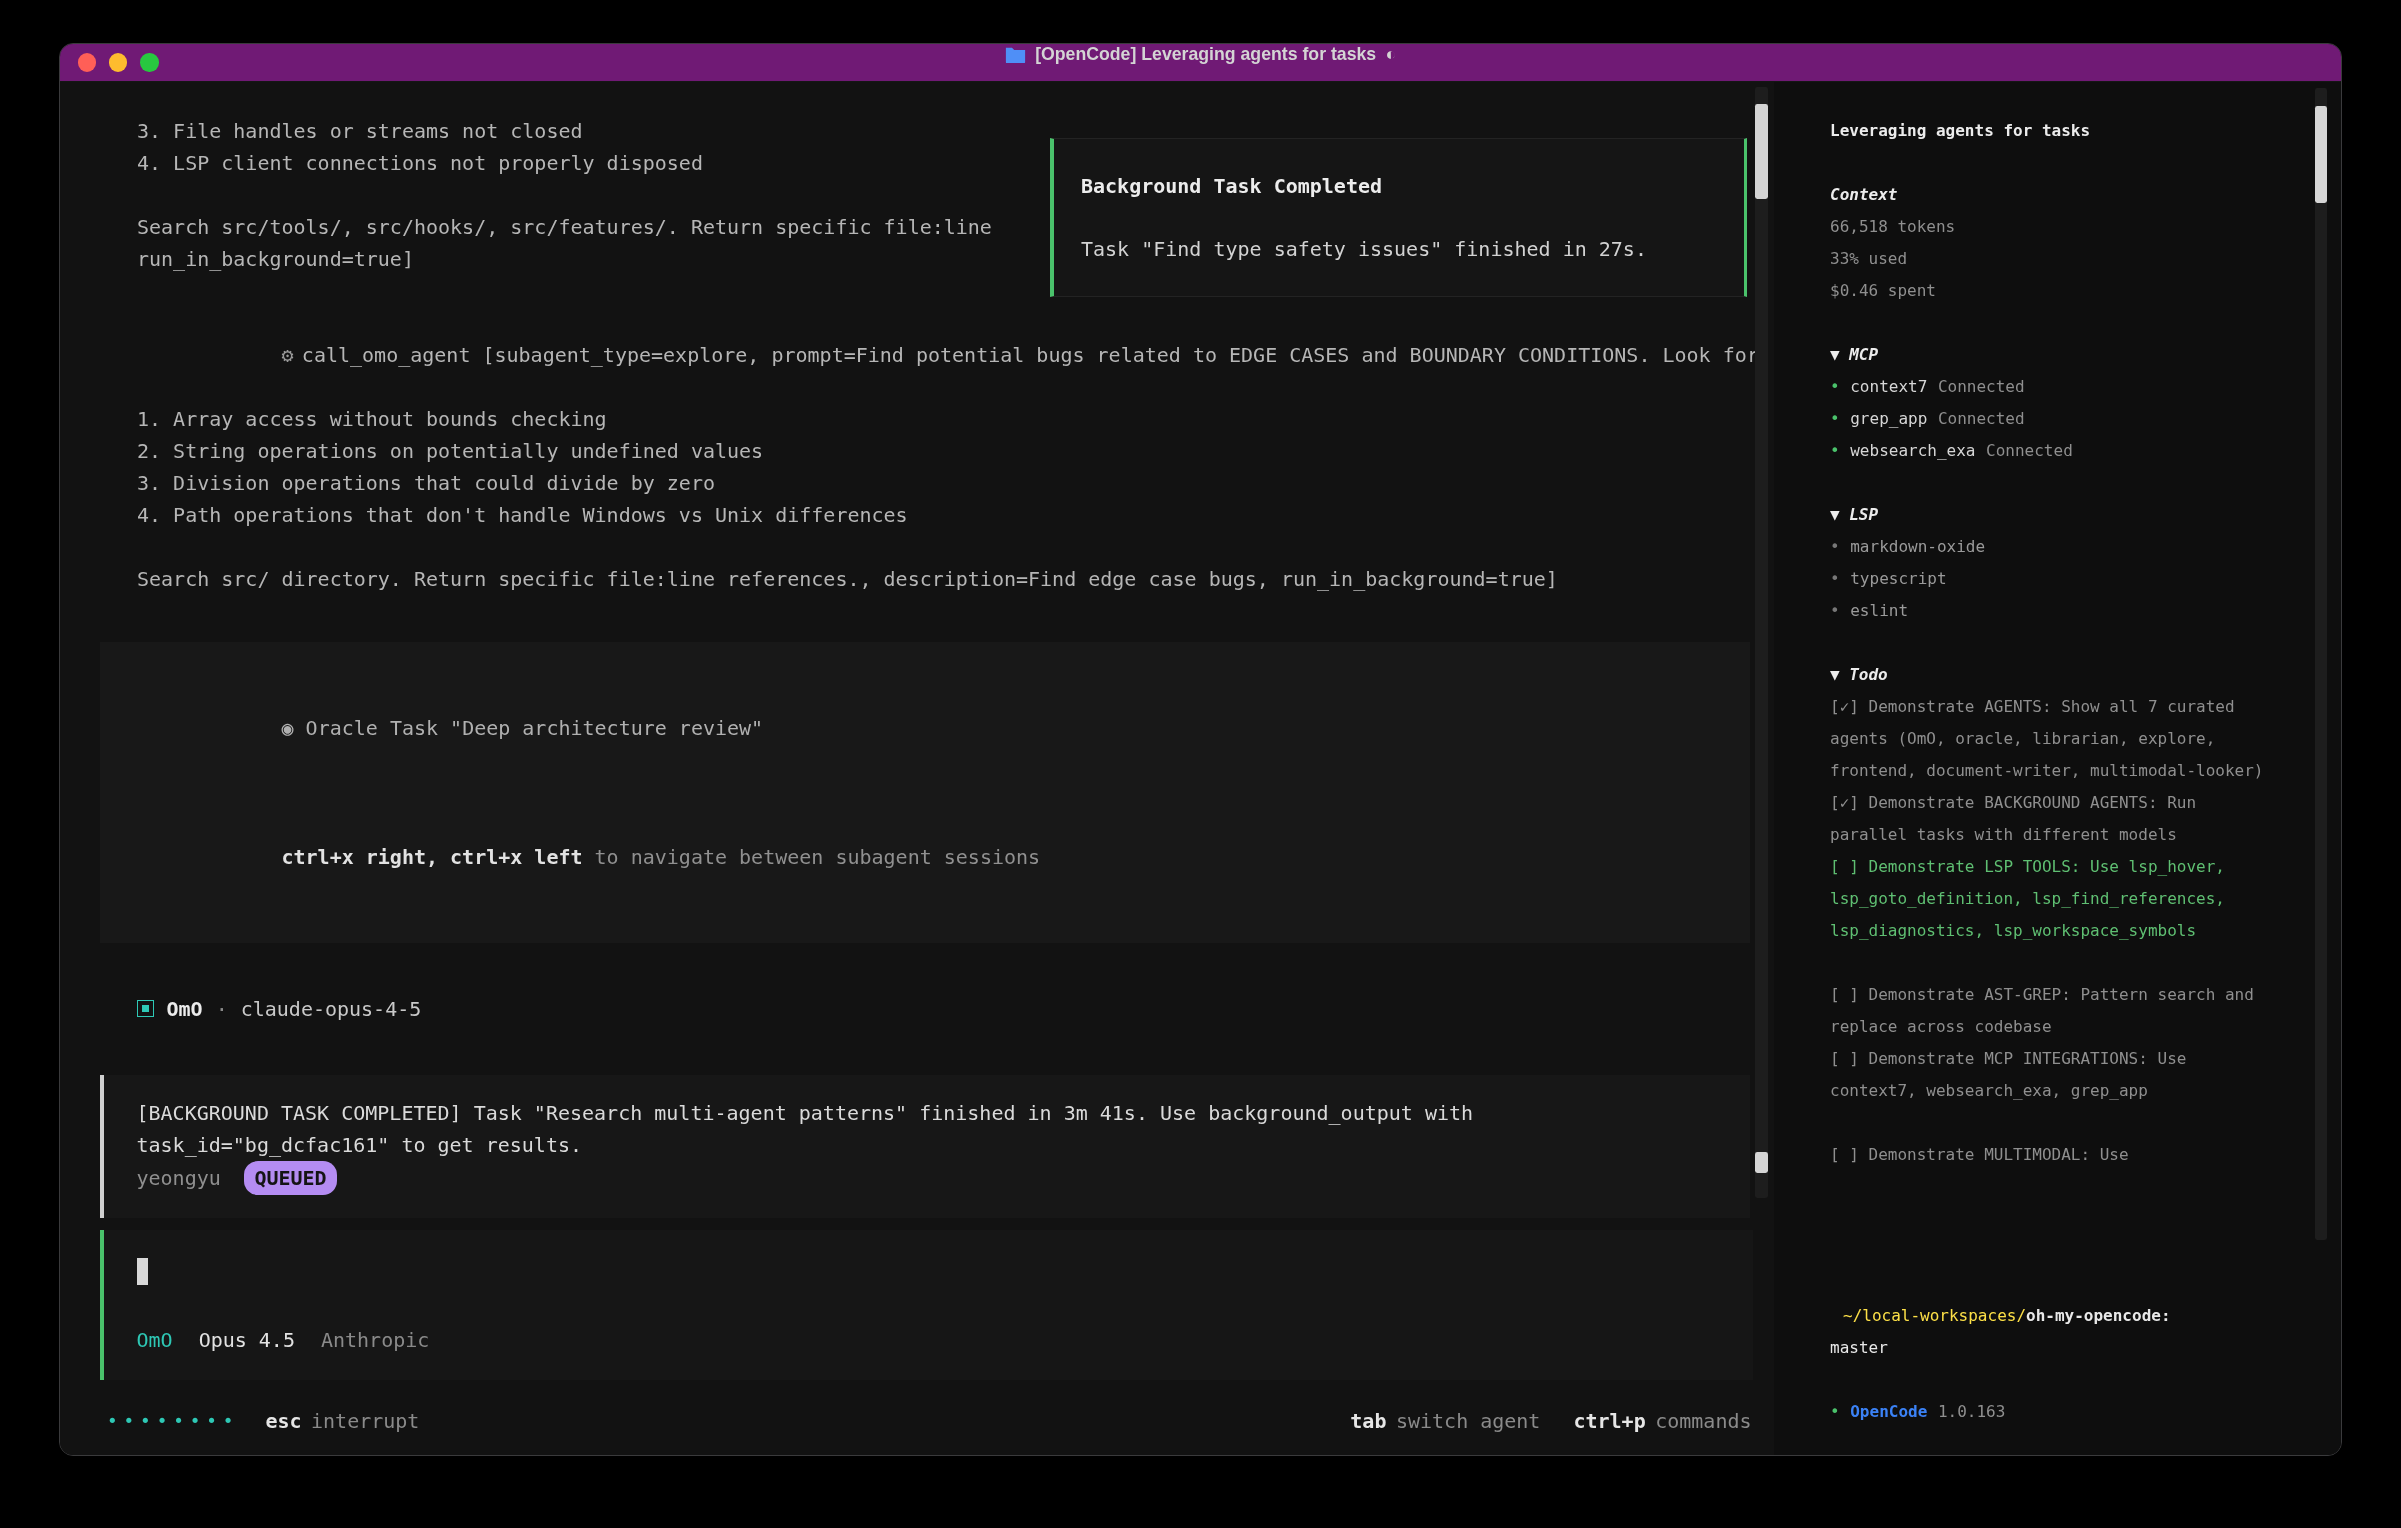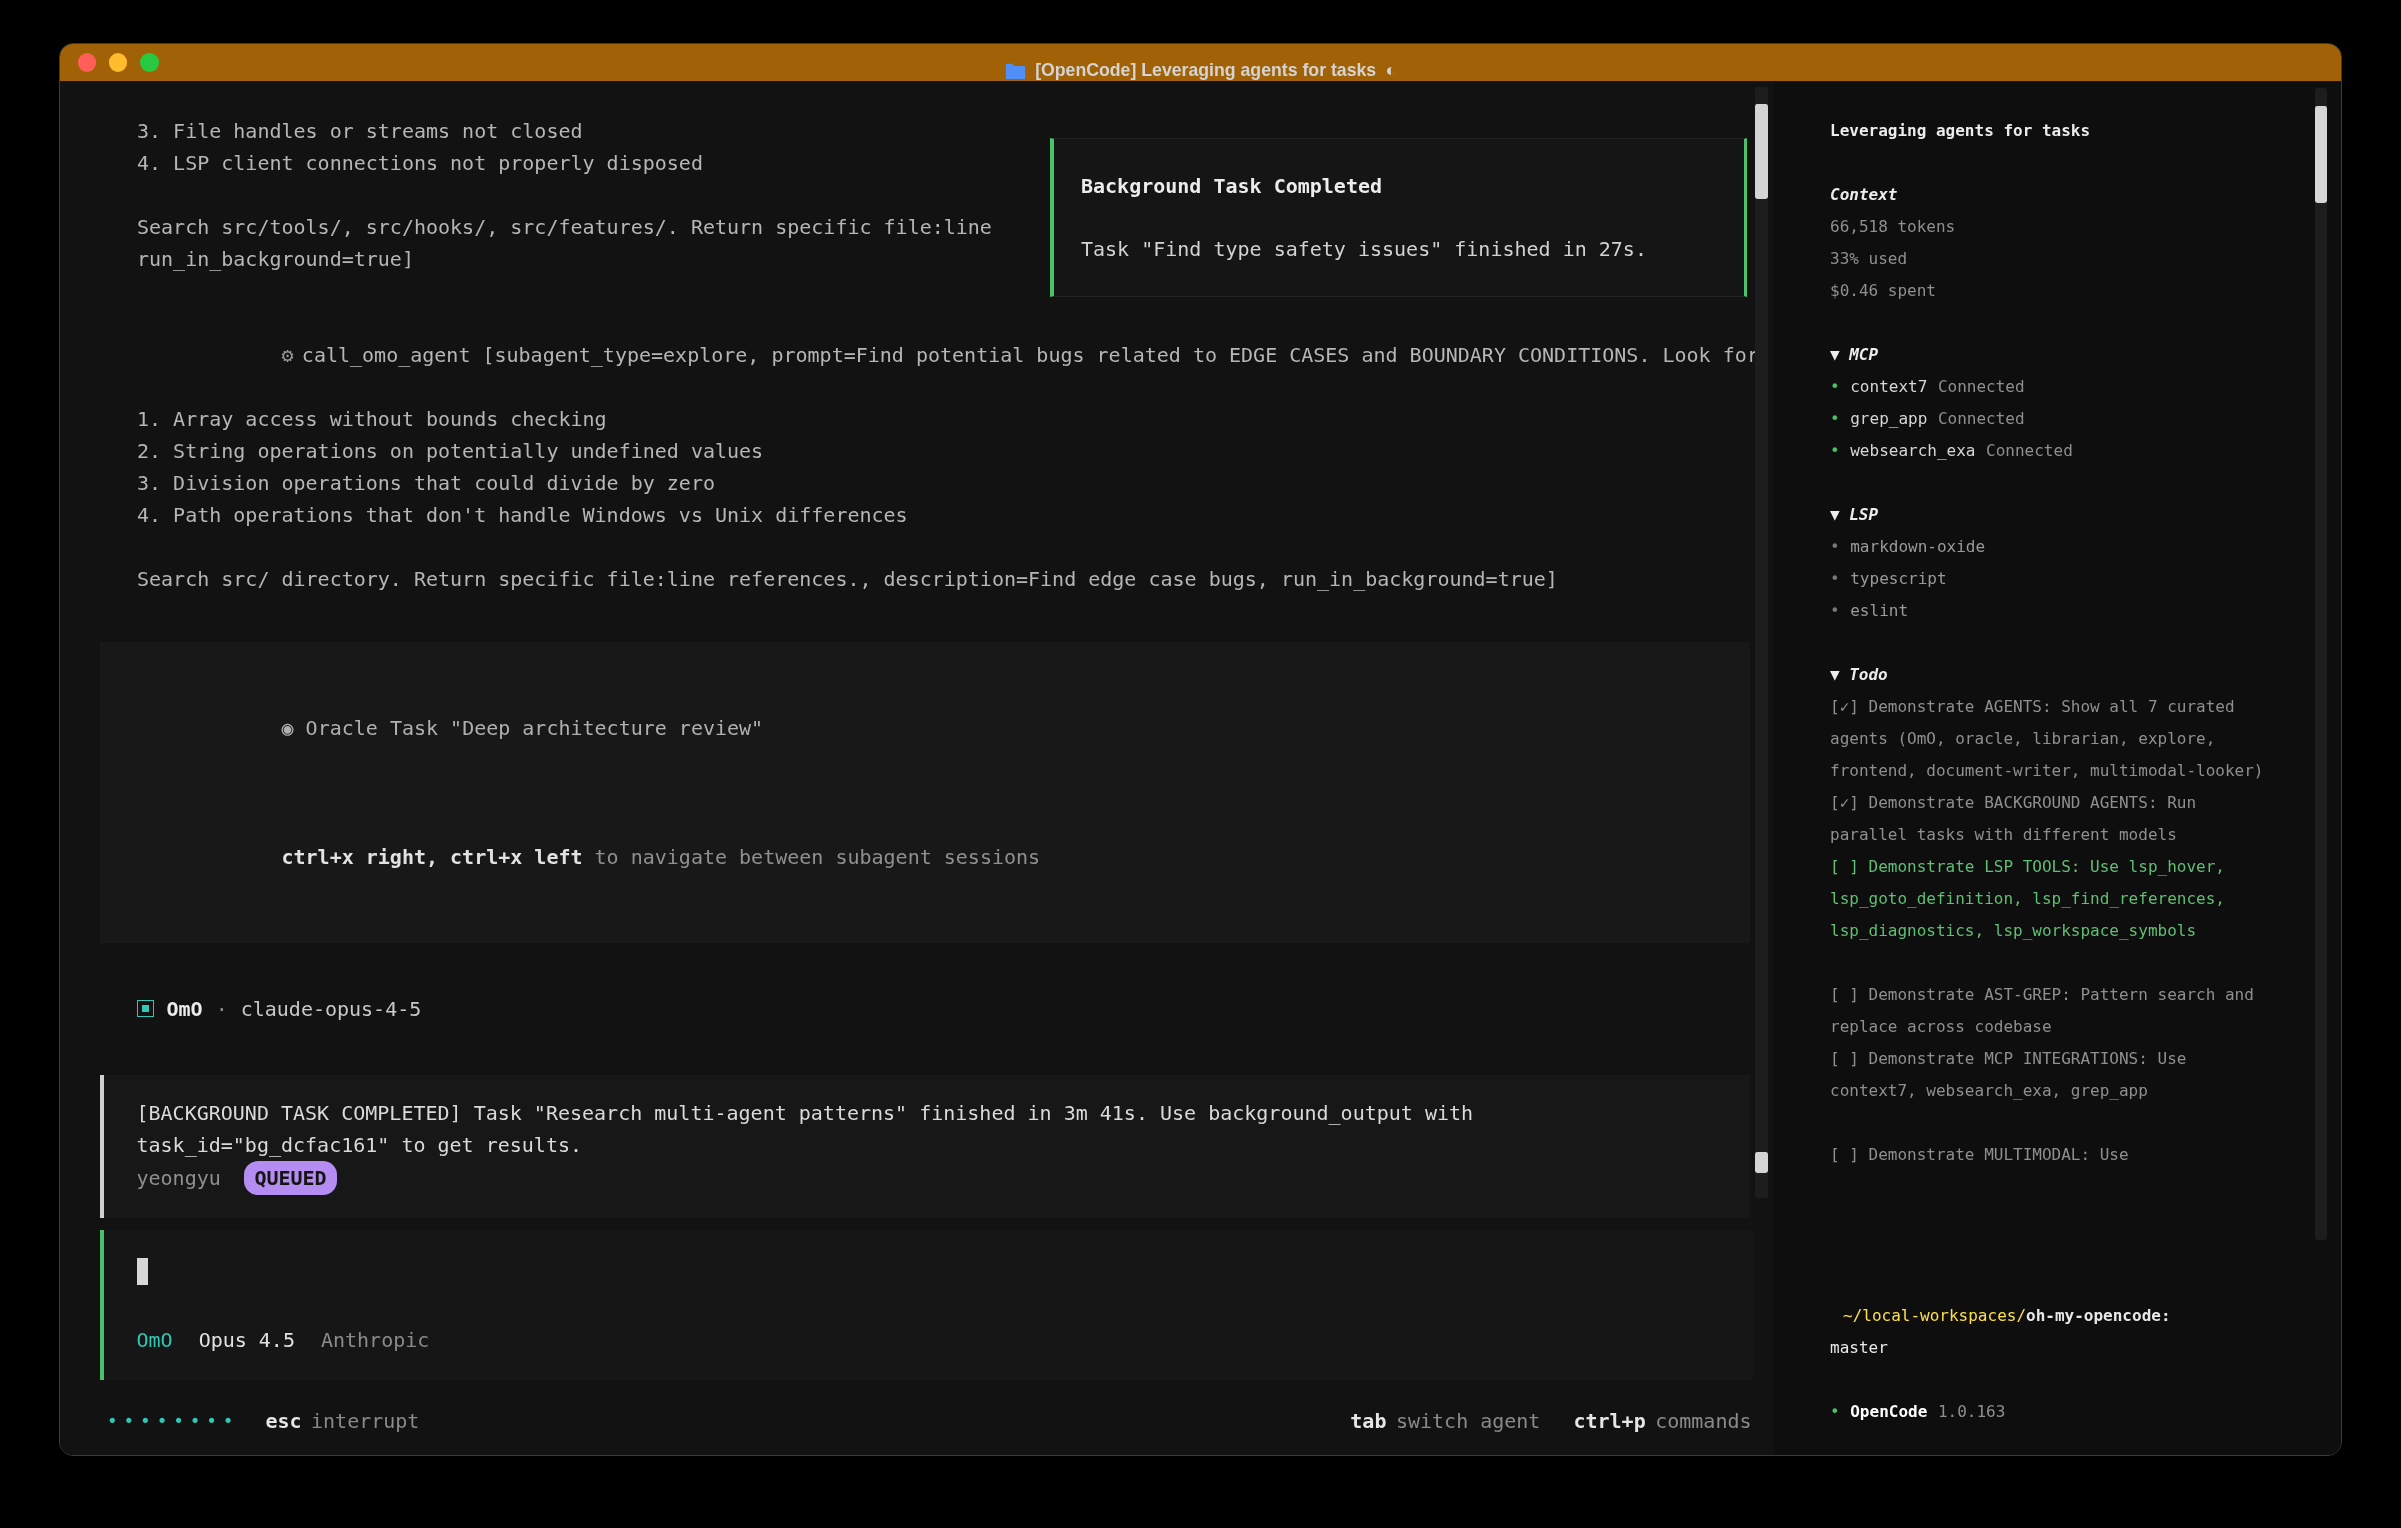"[OpenCode] Leveraging agents for tasks" .titlebar { align-items: flex-end -> flex-start; background: #a16207 -> #701a75 }
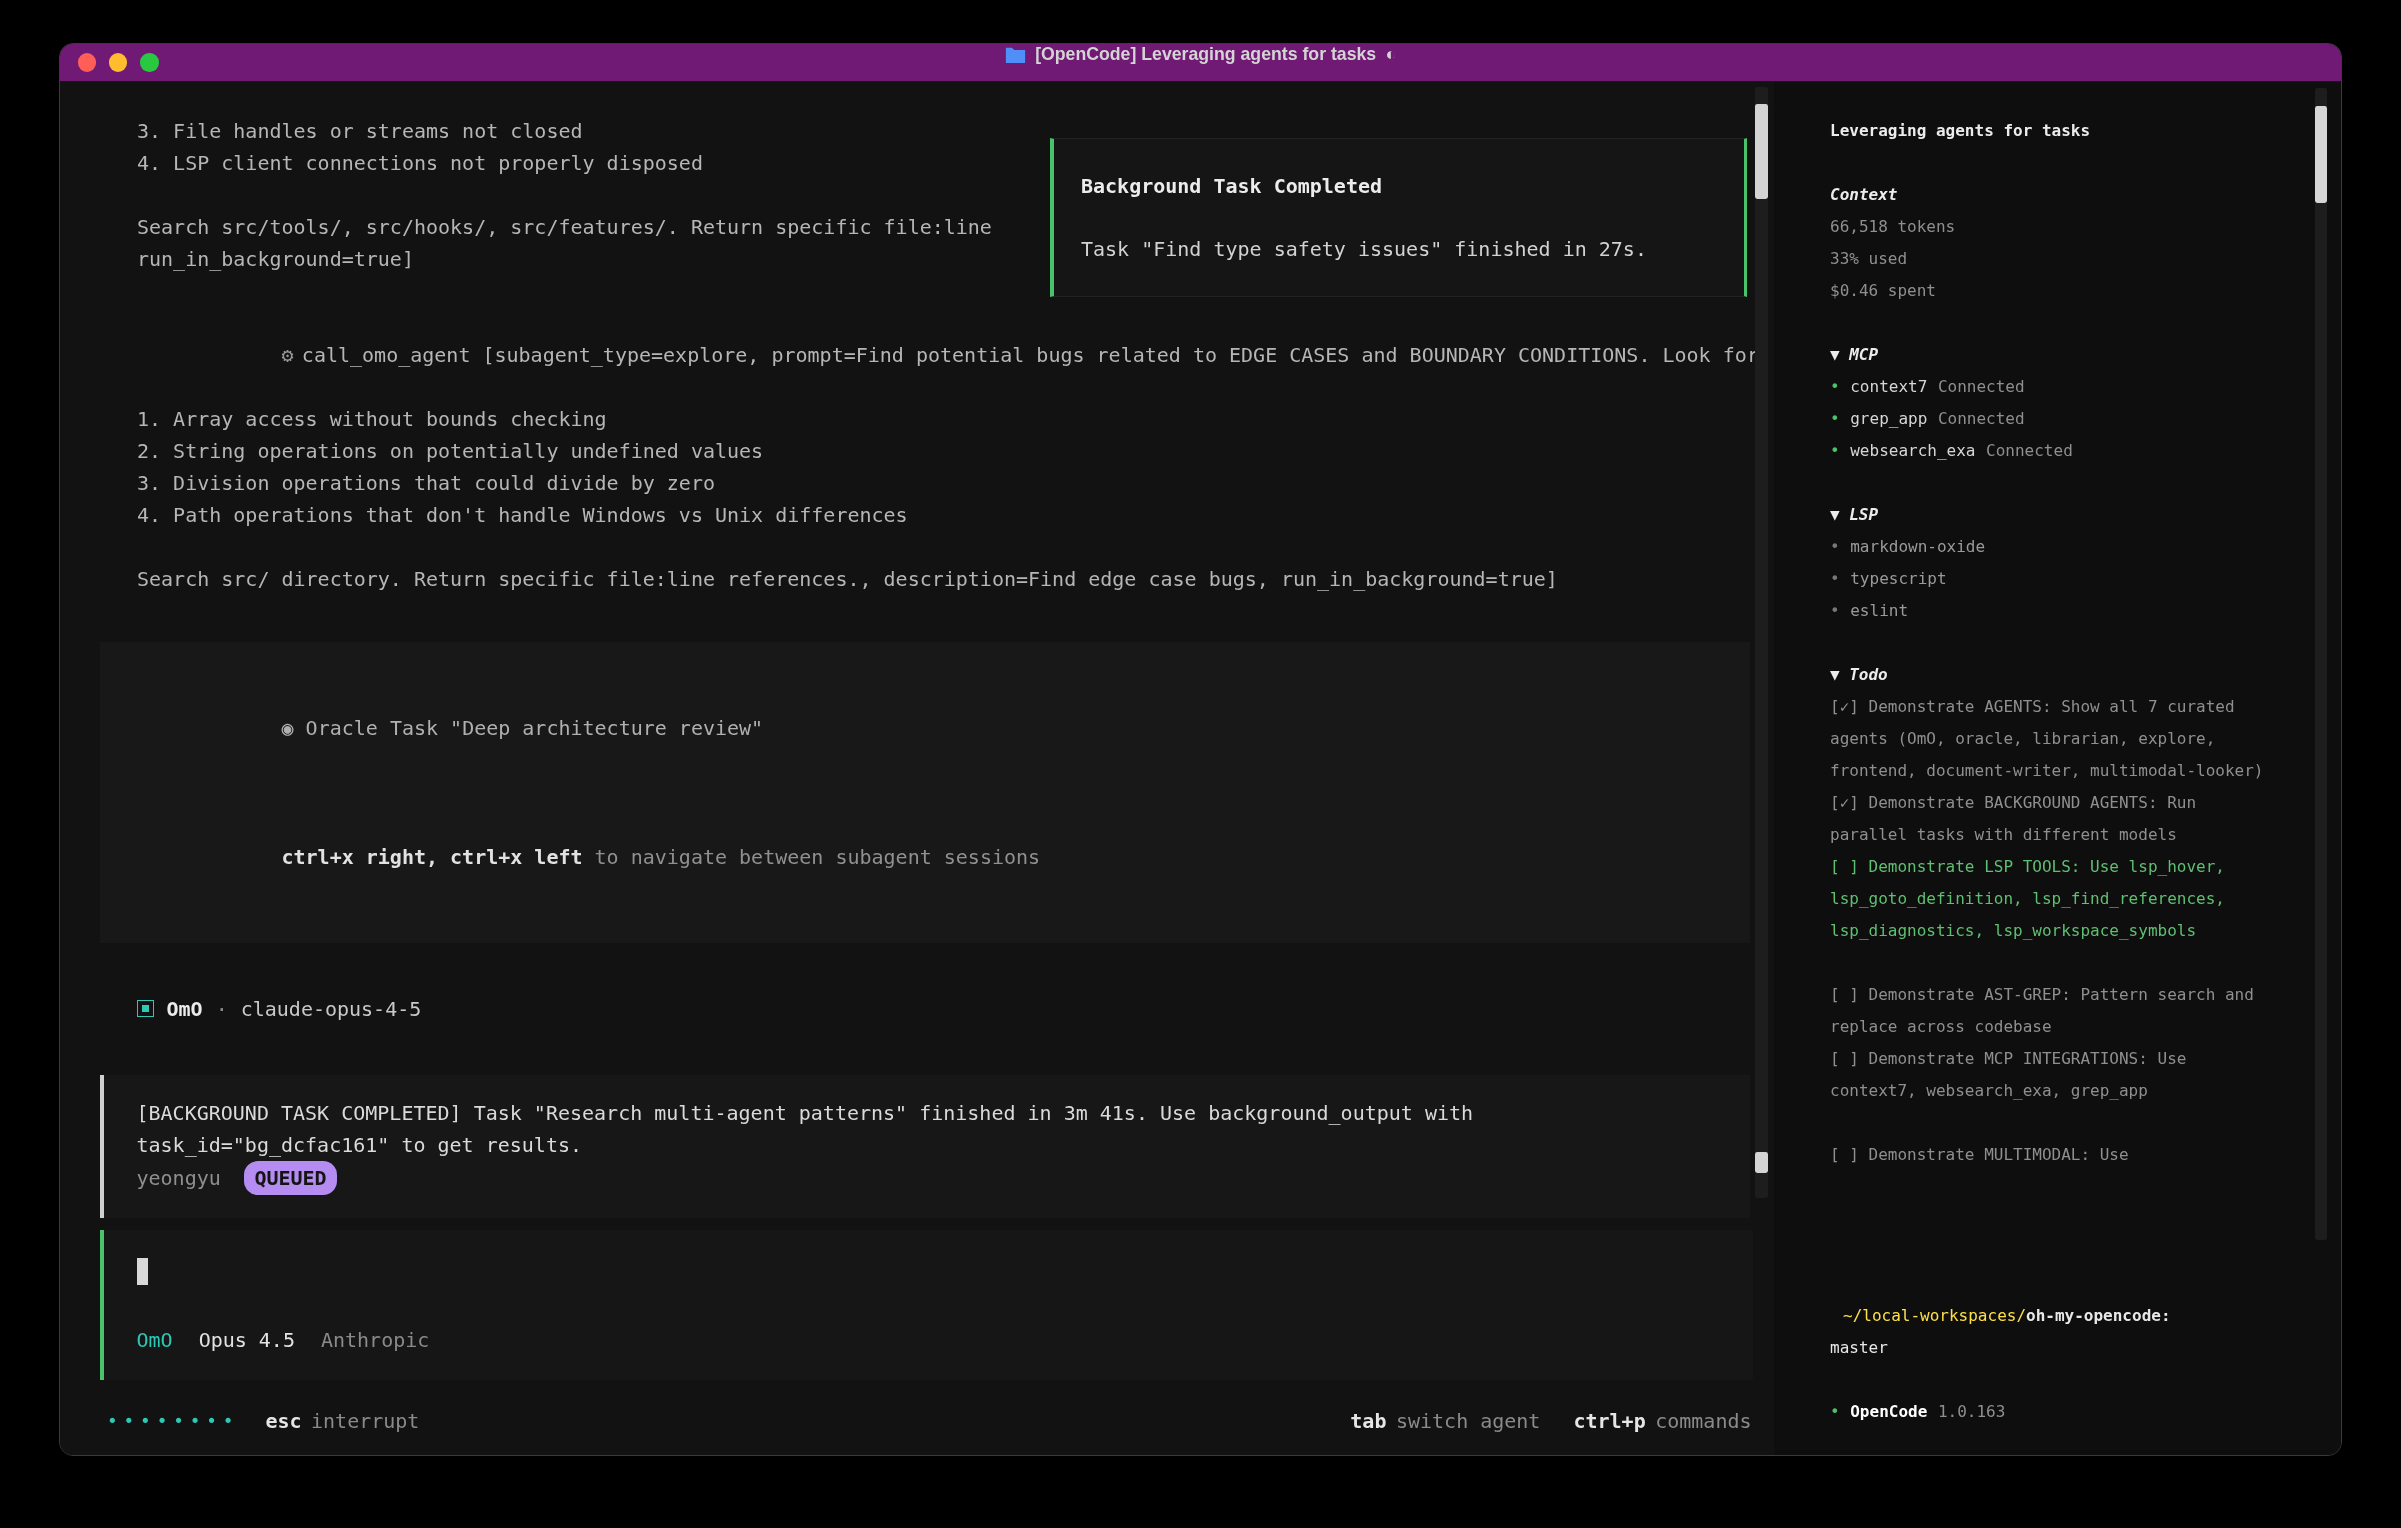"OpenCode" .oc-name { color: #ffffff -> #3b82f6 }
